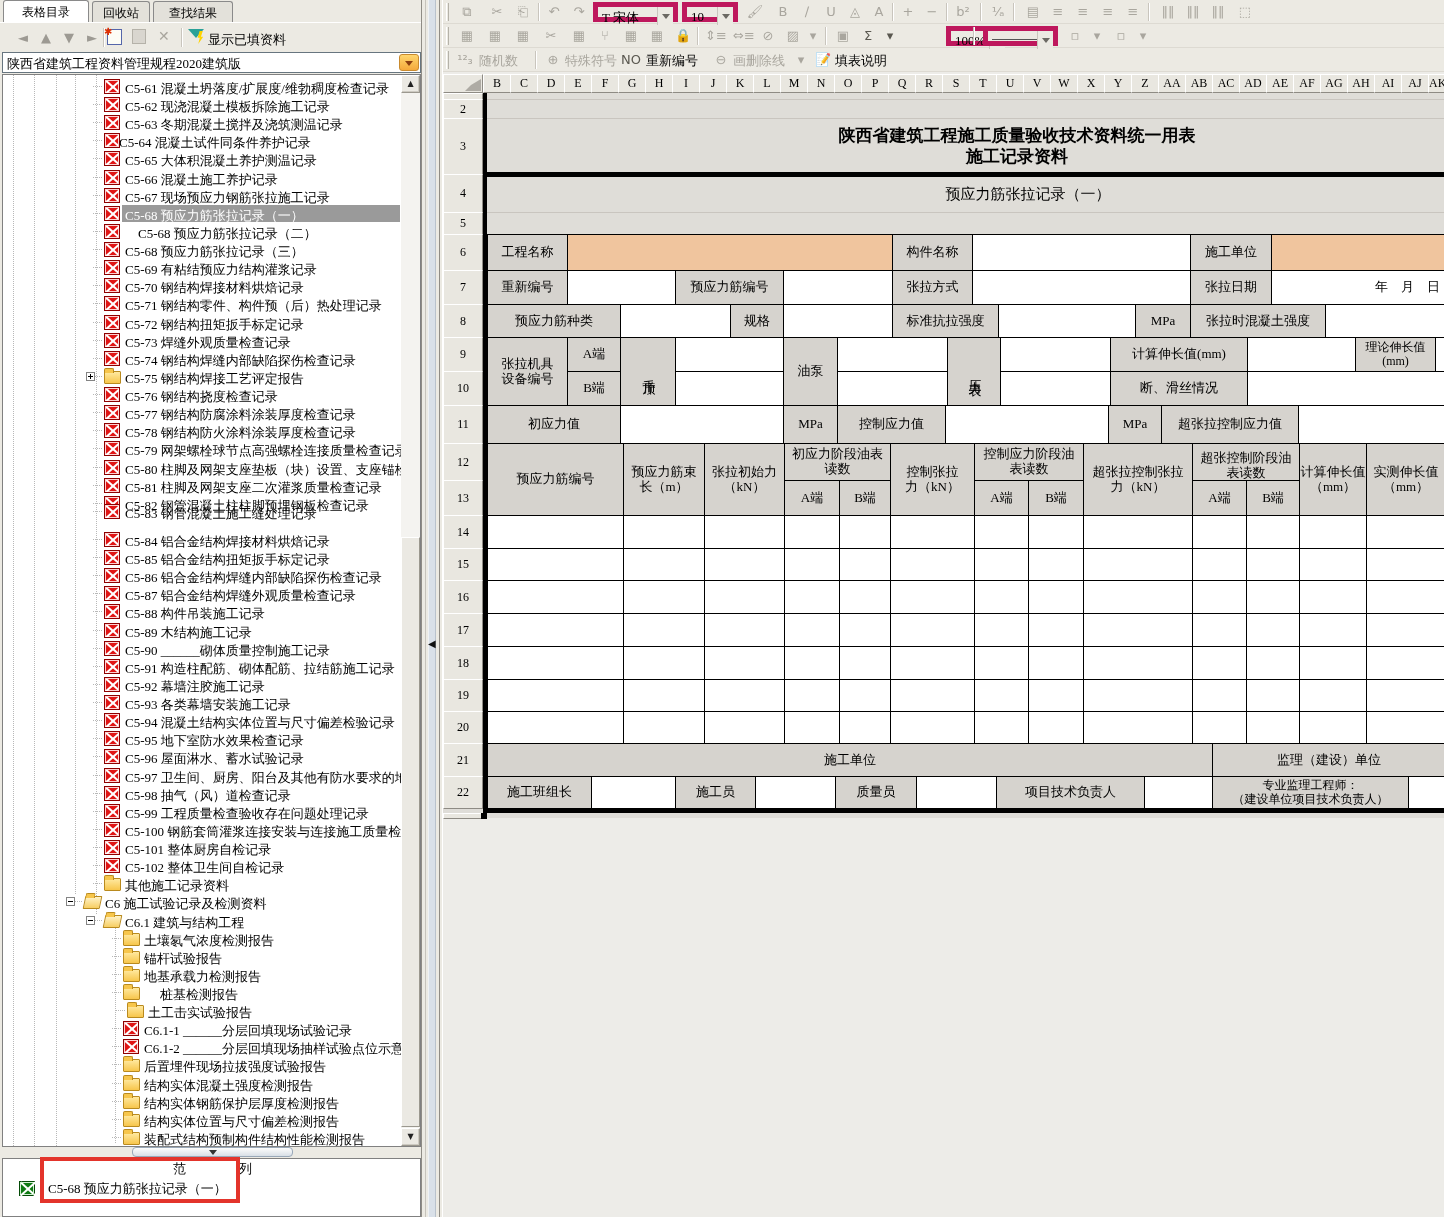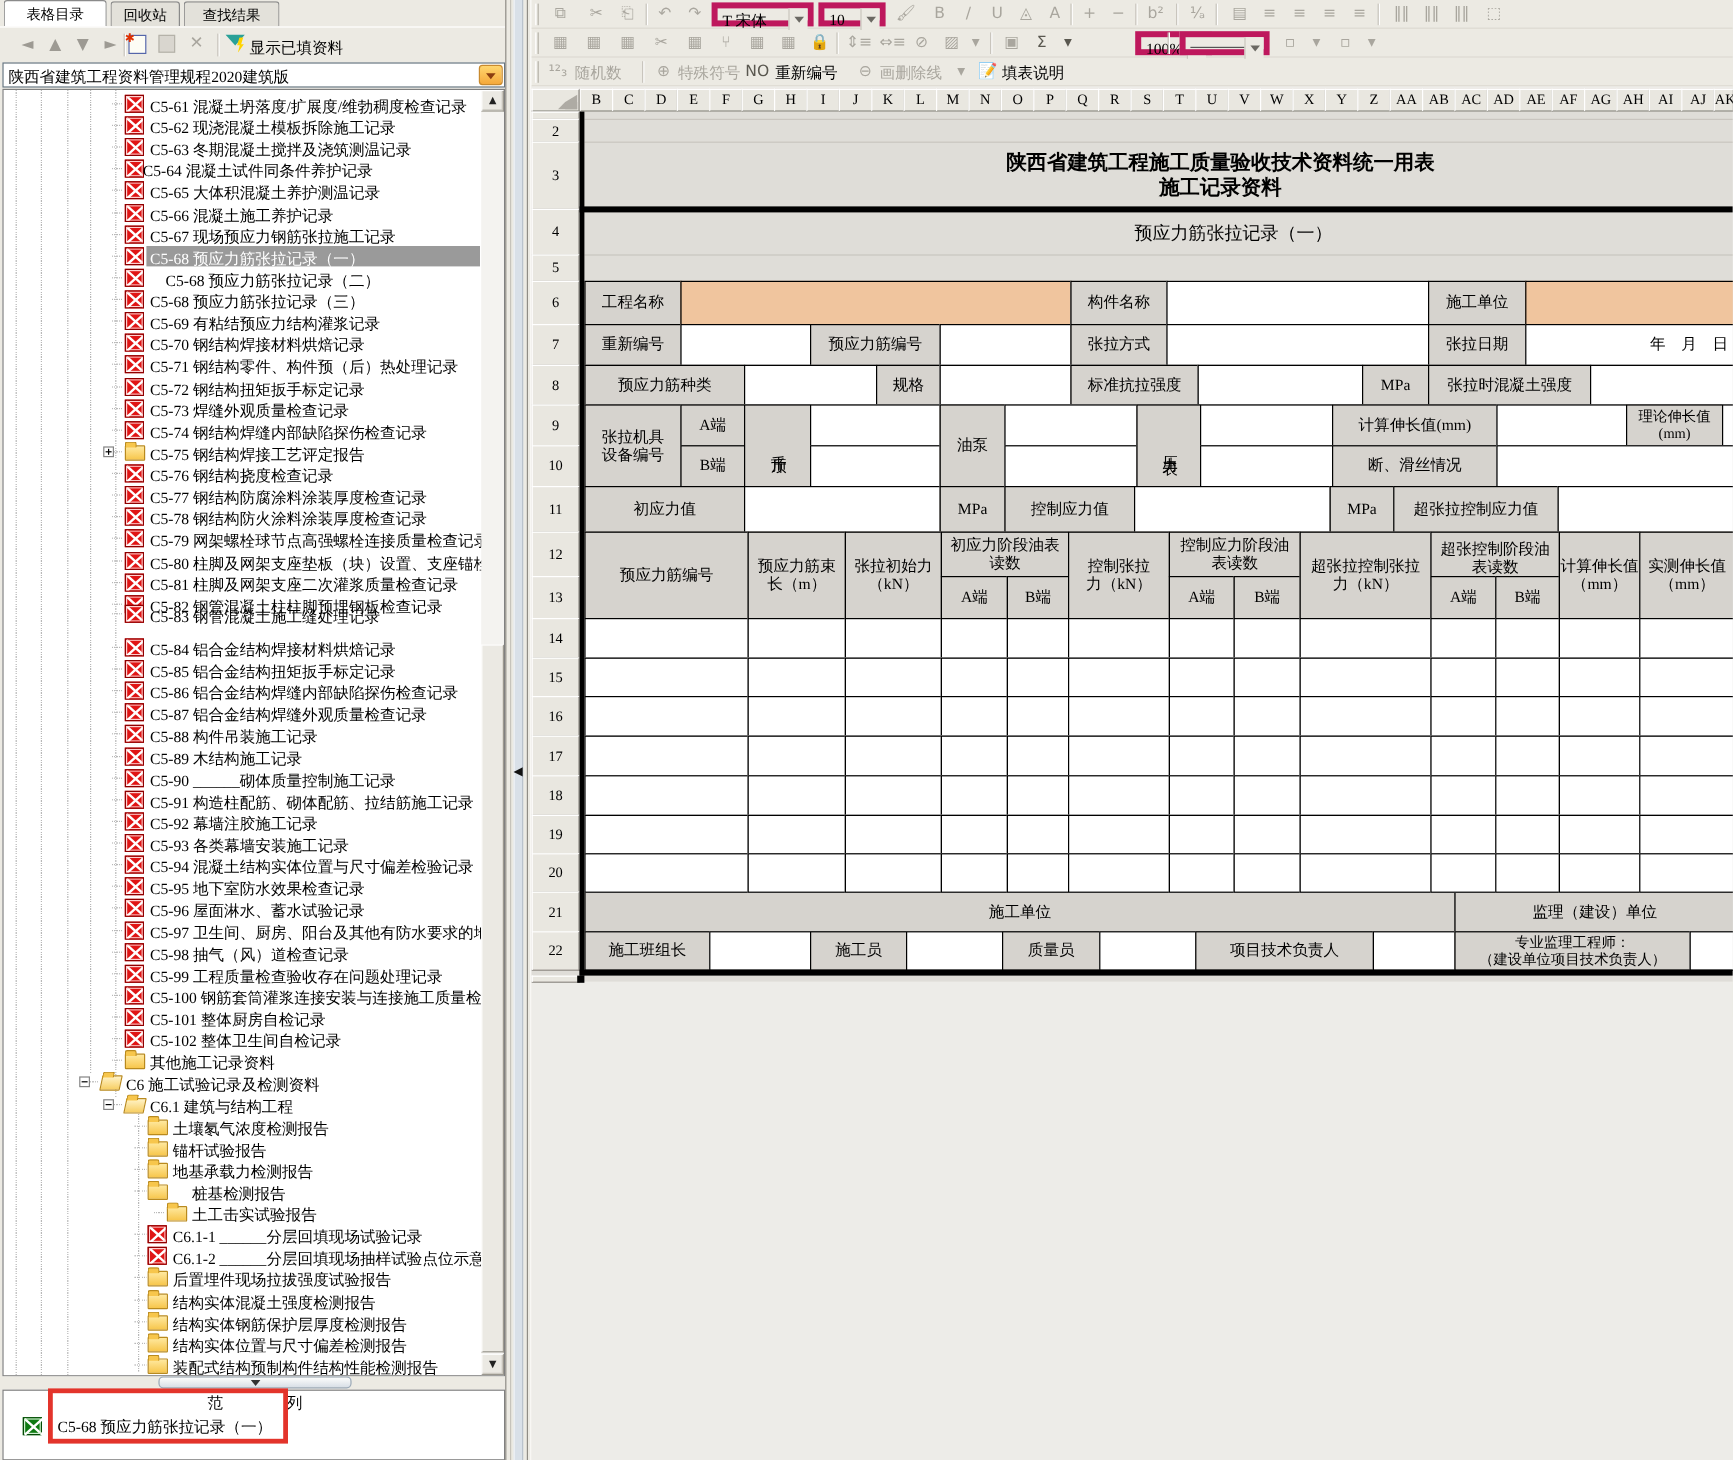"土工击实试验报告" div.titem { left: 16px -> 4px }
